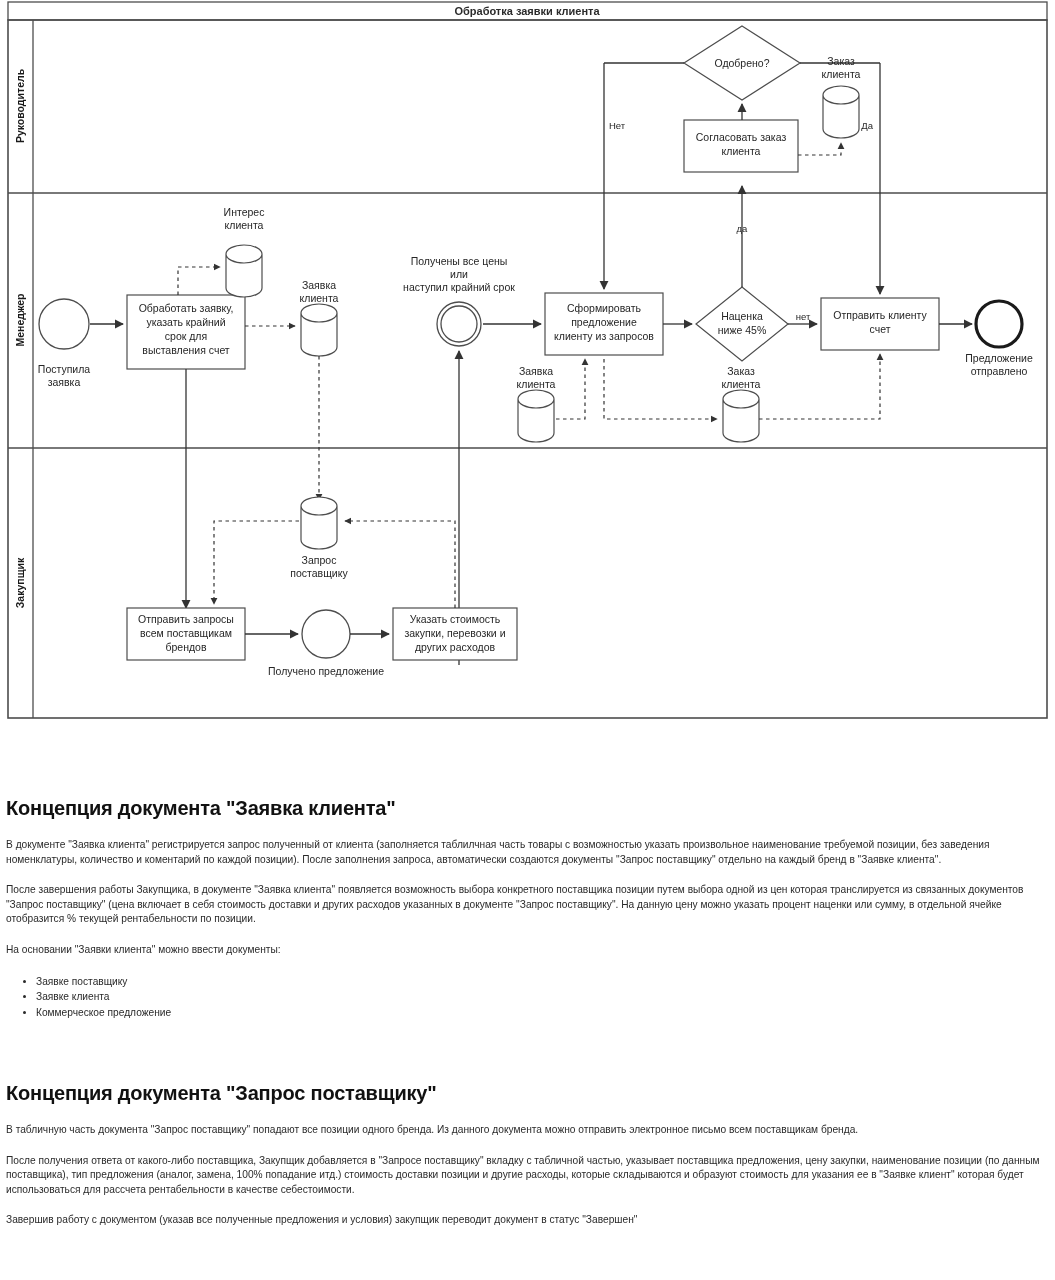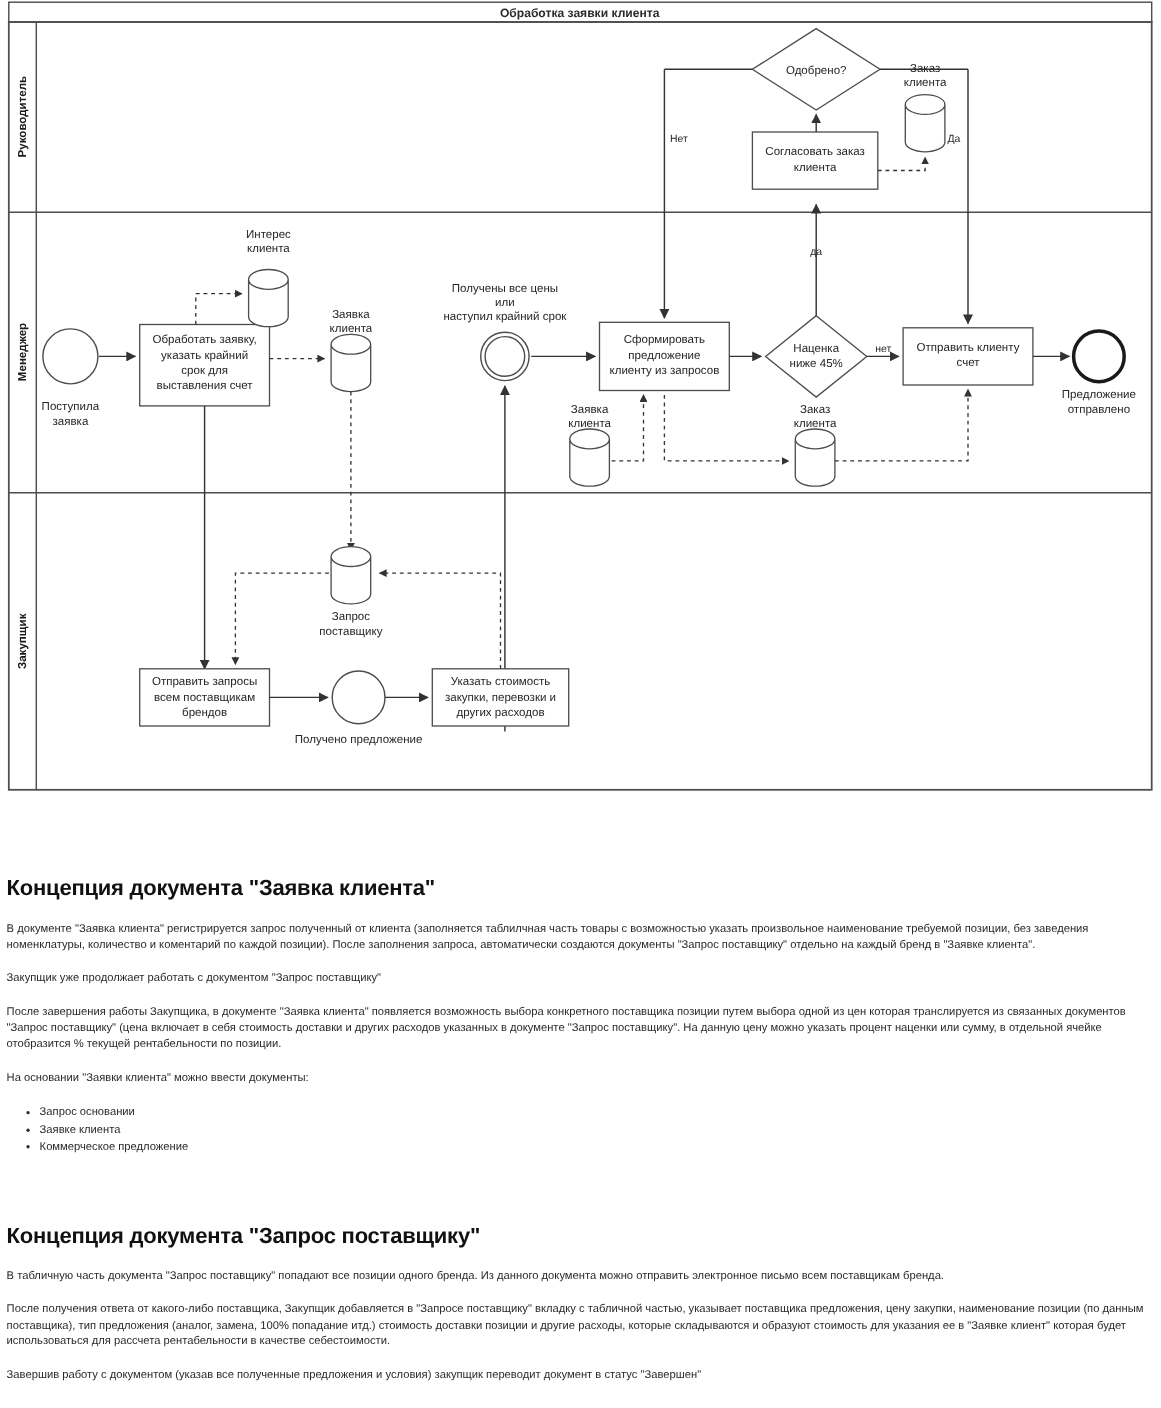"Закупщик уже продолжает работать с" p.para { html: <p>Закупщик уже продолжает работать с документом "Запрос поставщику"</p> -> none }
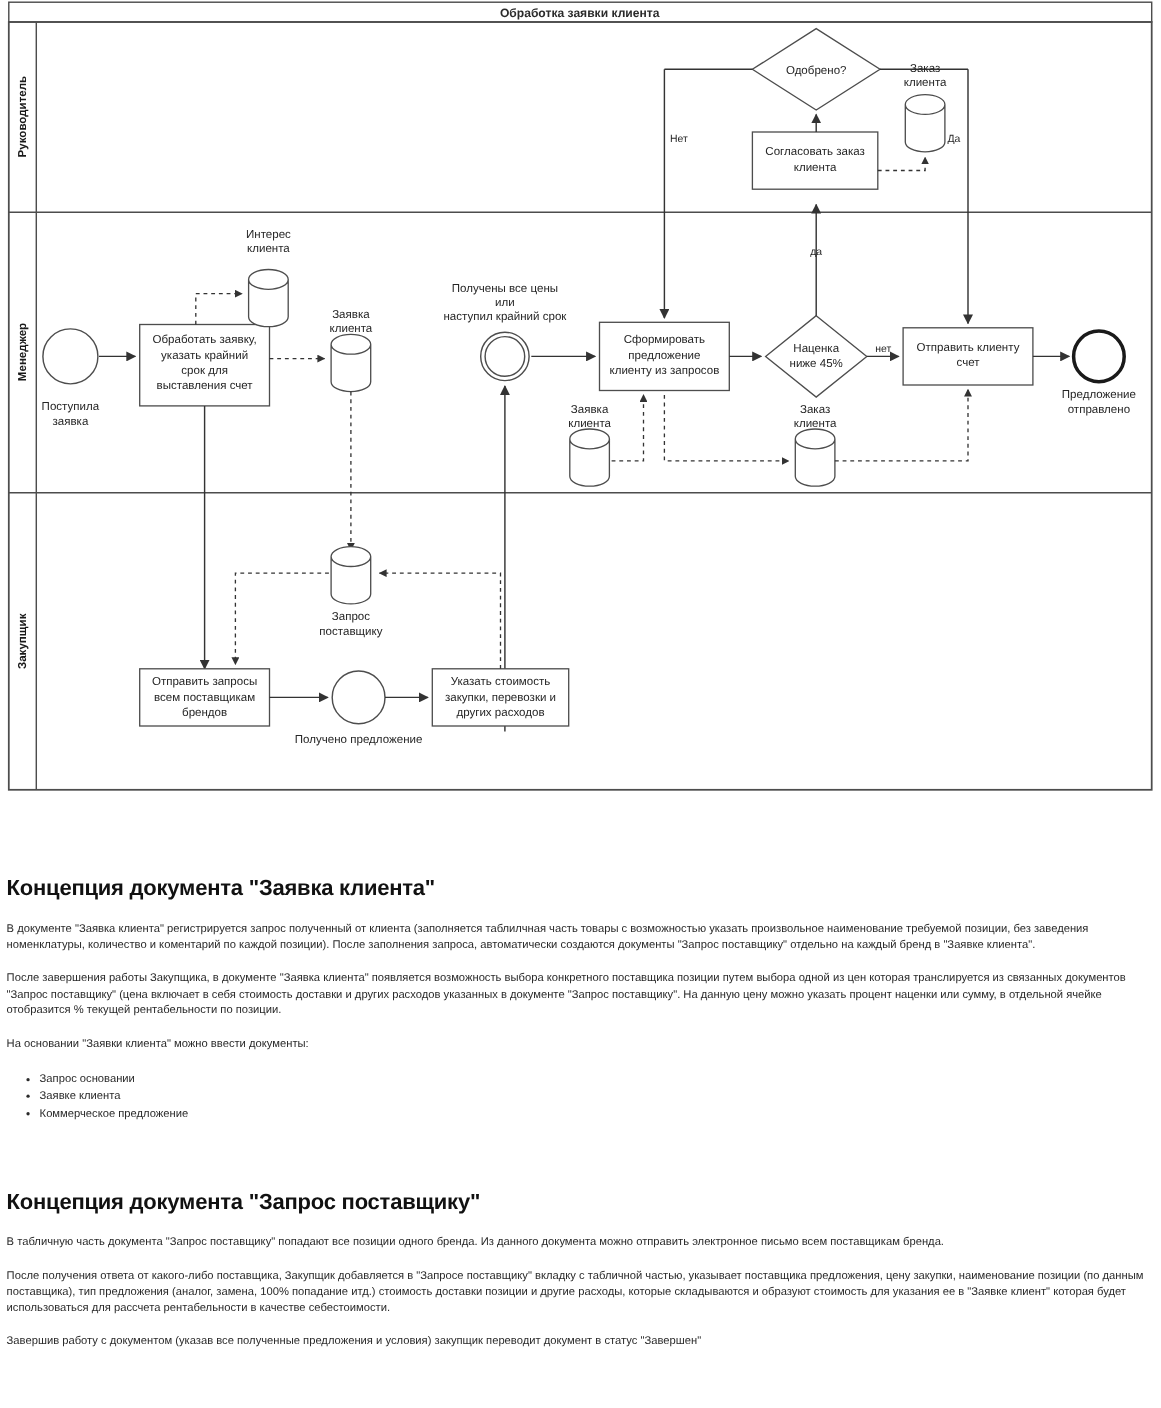"Запрос основании" li { text: Запрос основании -> Заявке поставщику }
